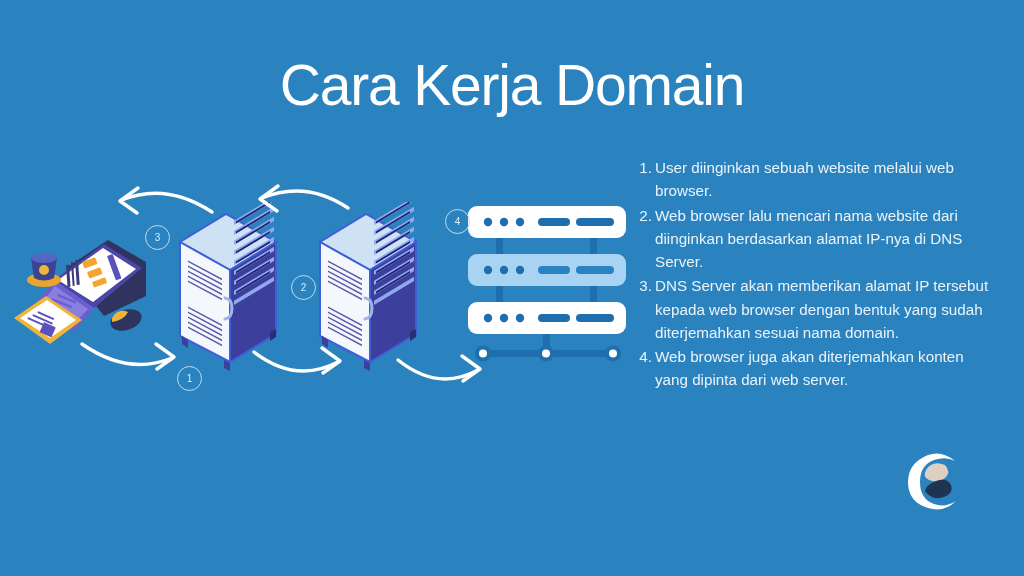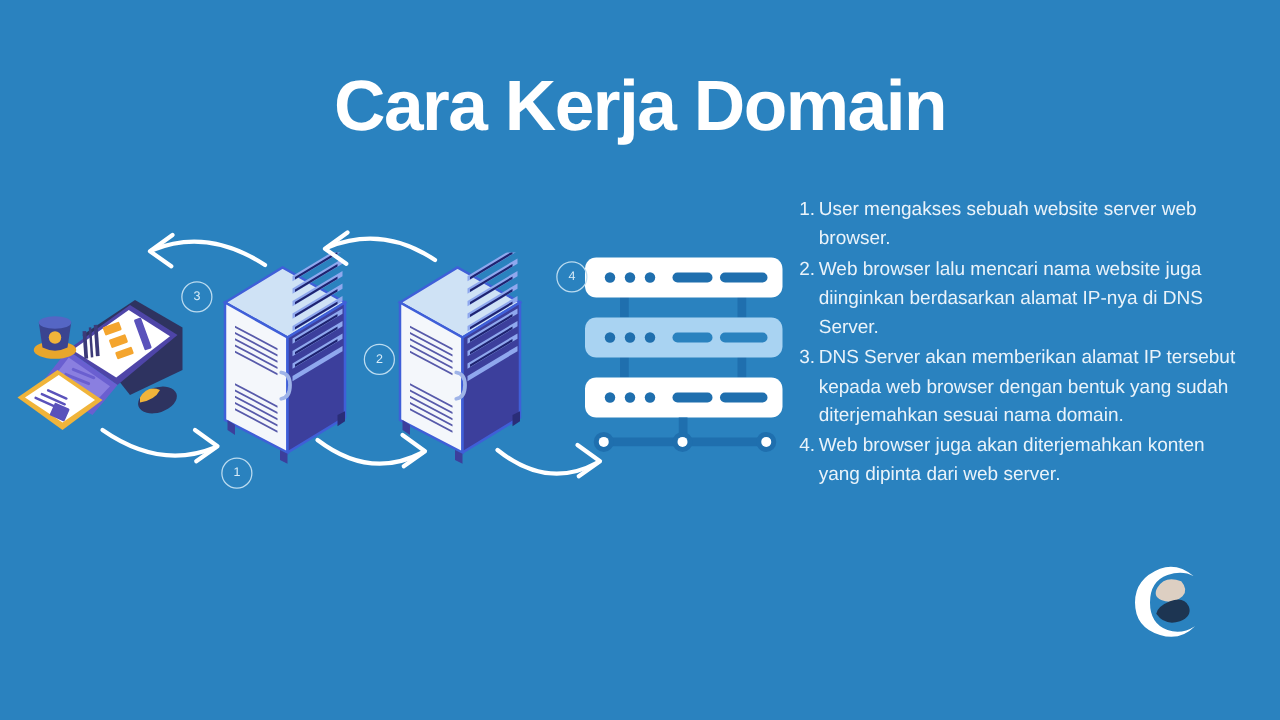"Cara Kerja Domain" #title { font-weight: bold -> normal }
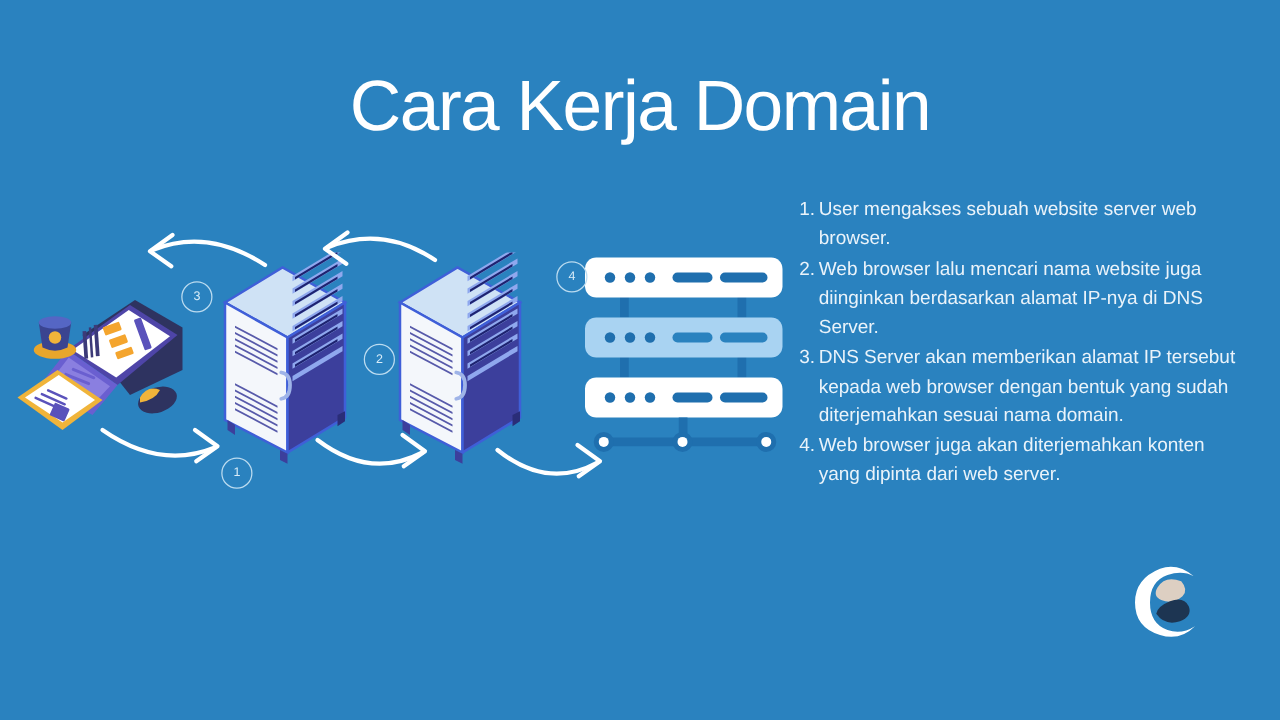"User mengakses sebuah website server" span.step-text { text: mengakses sebuah website server -> diinginkan sebuah website melalui }
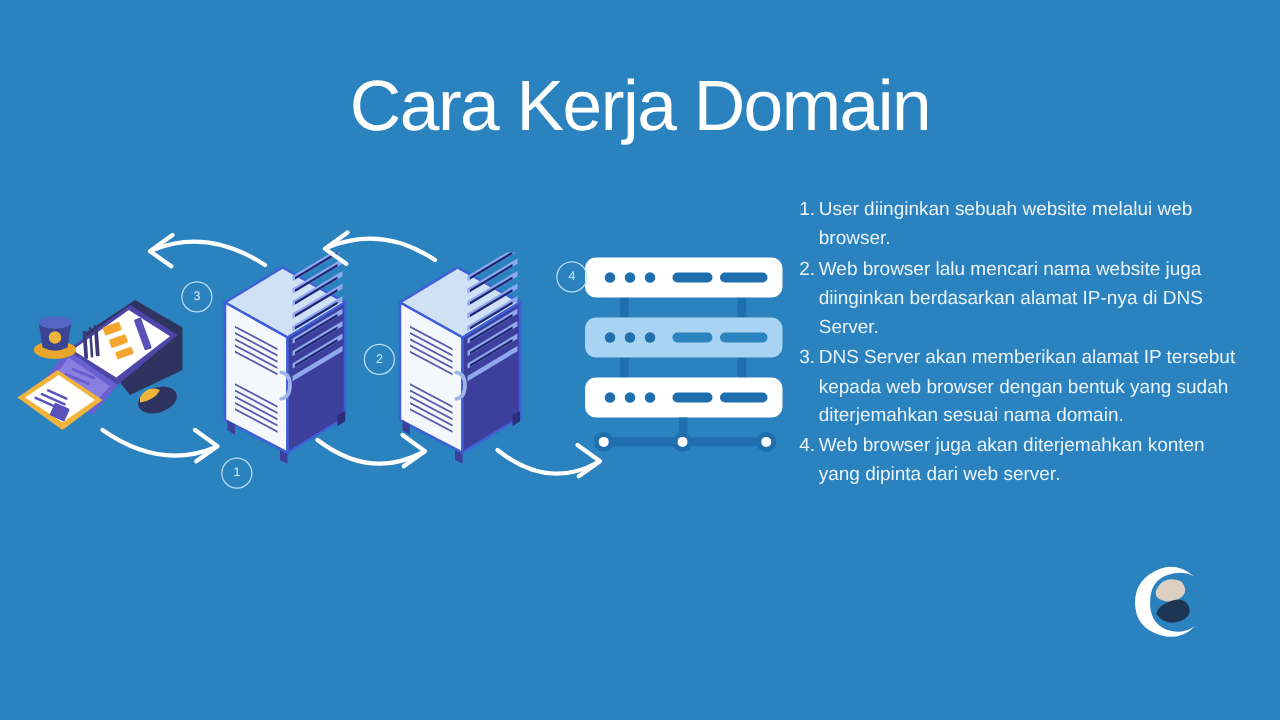"Web browser lalu mencari nama" span.step-text { text: juga -> dari }
